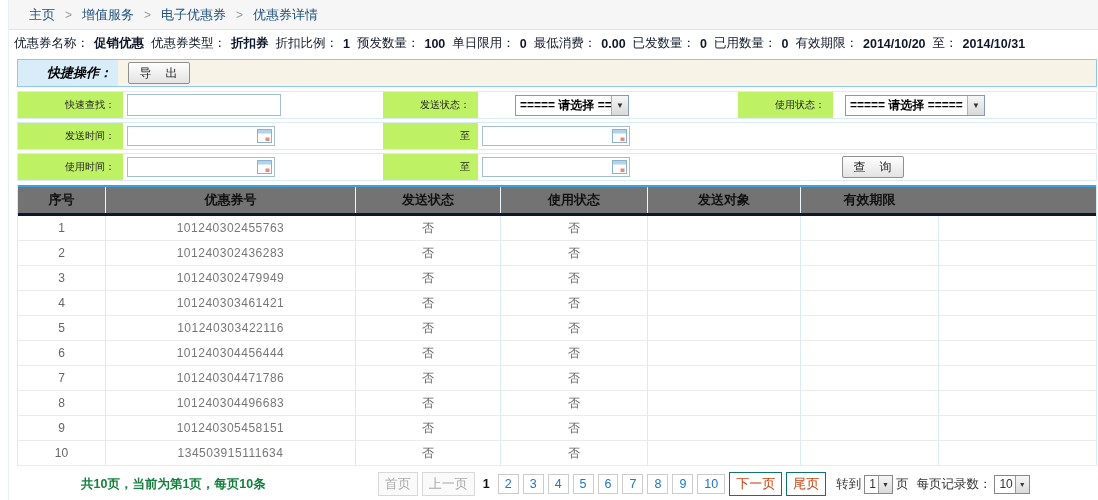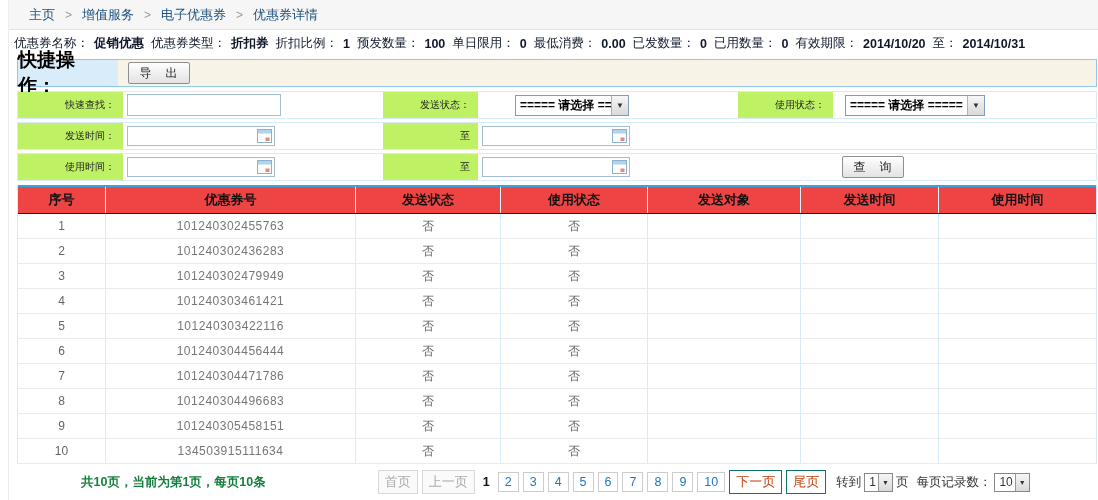"快捷操作：" .quick-label { font-size: 19px -> 13px; font-style: none -> italic; padding-right: 20px -> 6px }
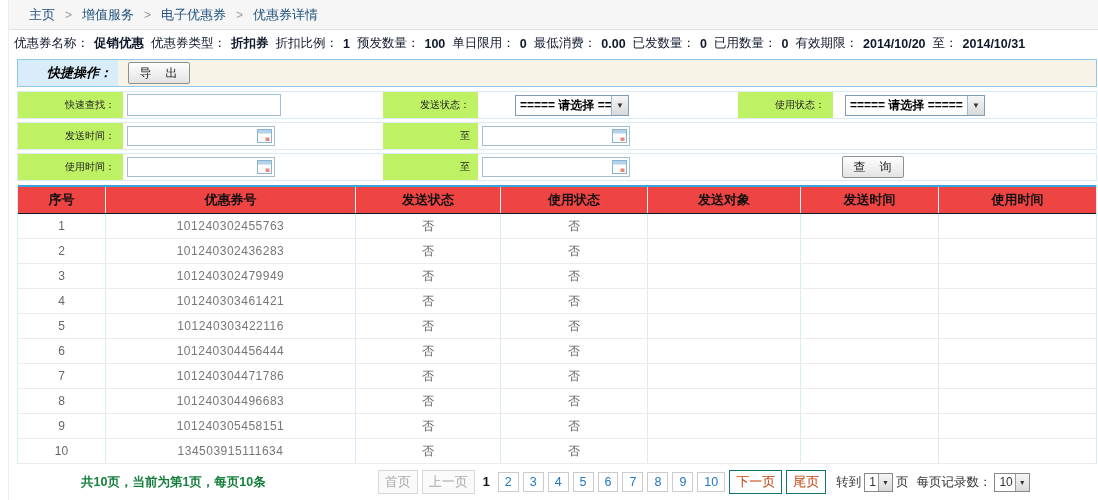"序号" .thead { background: #ef4444 -> #737373; border-bottom: 1px solid #0f172a -> 3px solid #0f172a }
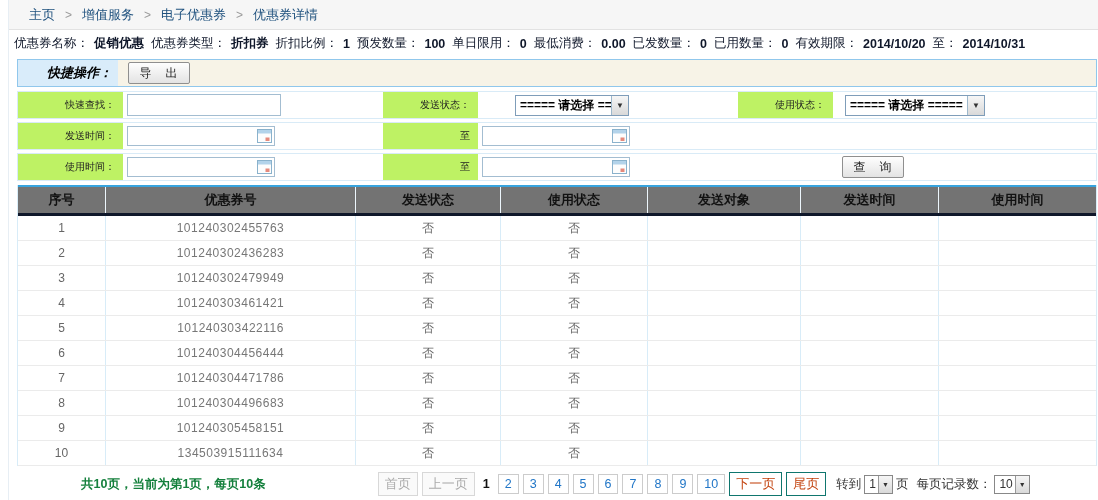"发送时间" div.th { text: 发送时间 -> 有效期限 }
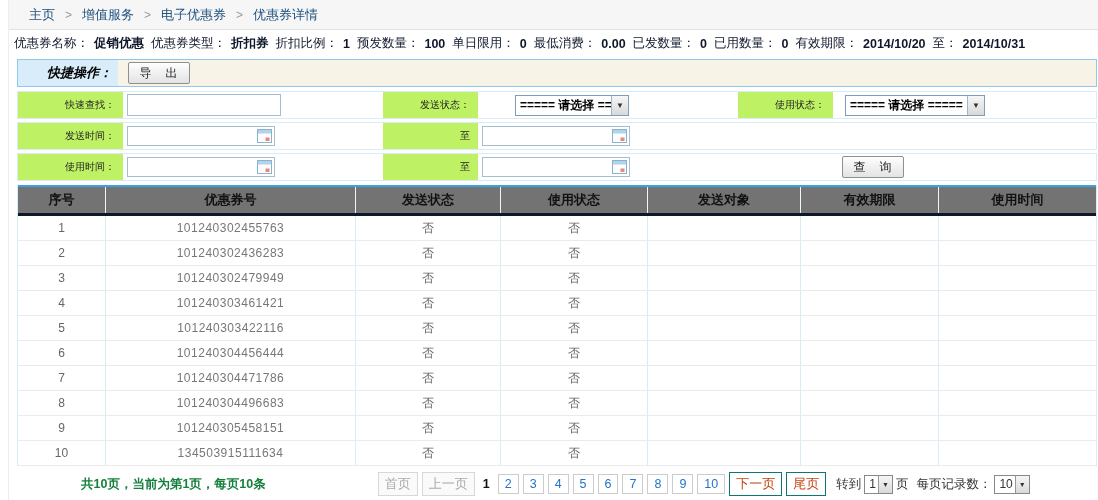"使用时间" div.th { html: <div>使用时间</div> -> none }
